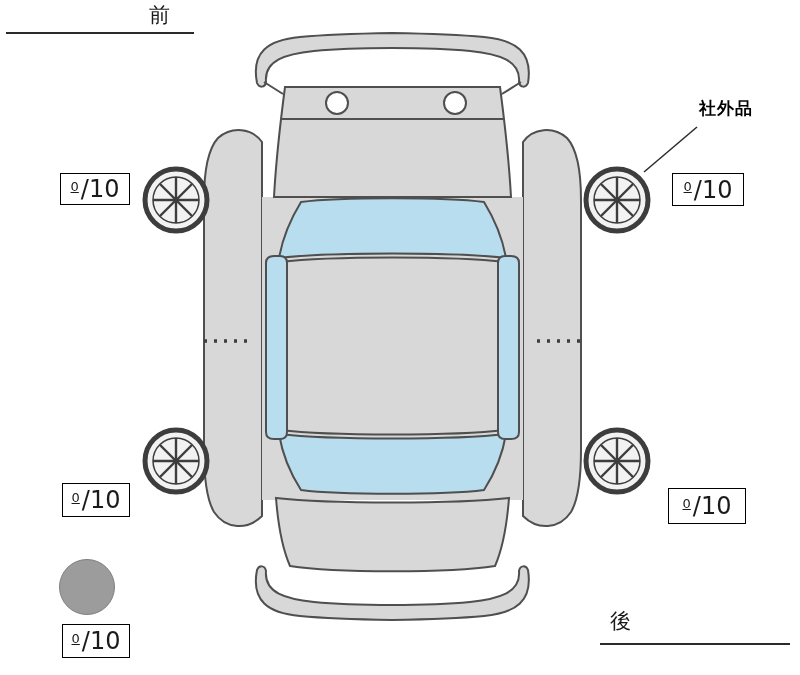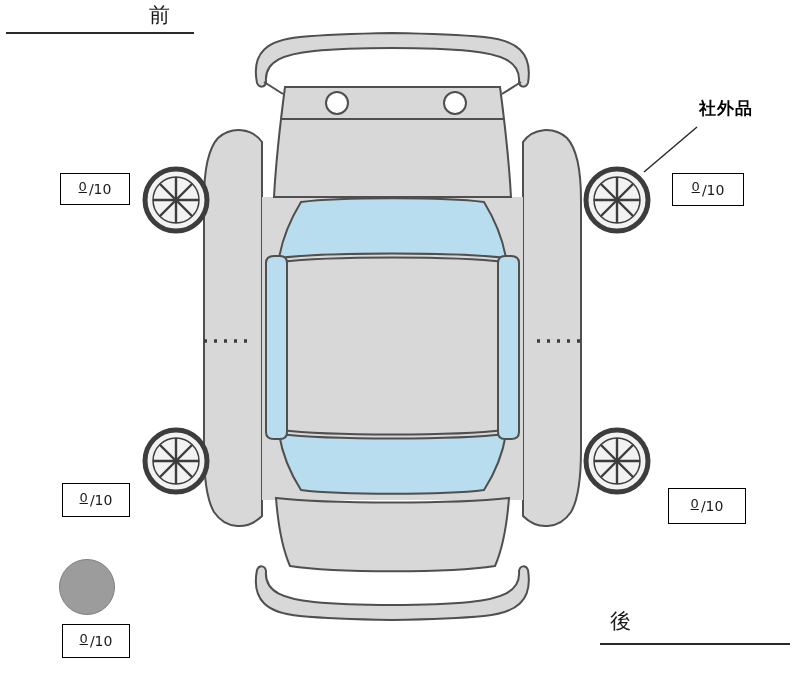"/10" .score-den { font-size: 14px -> 24px }
